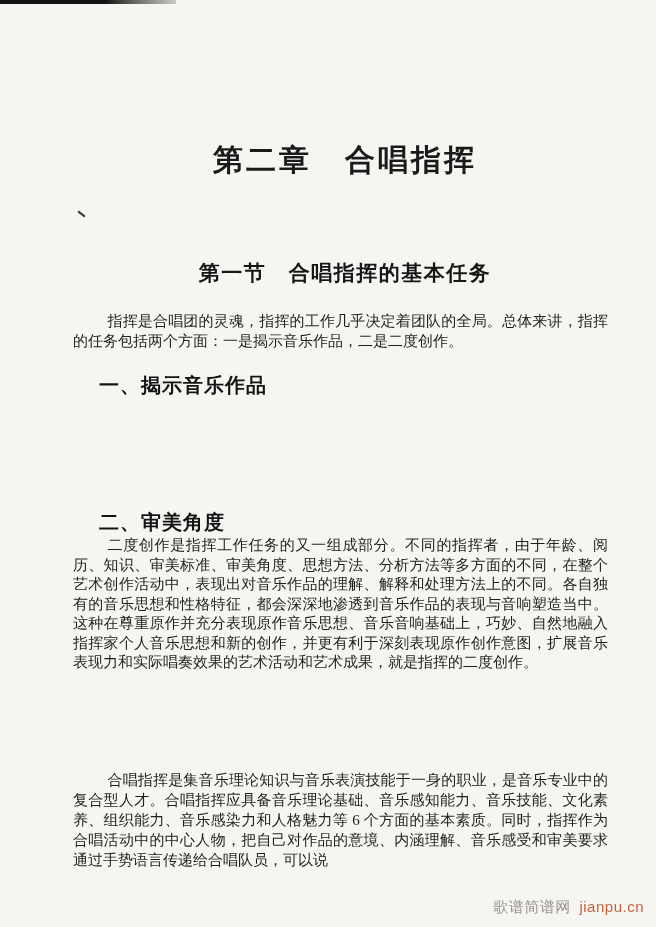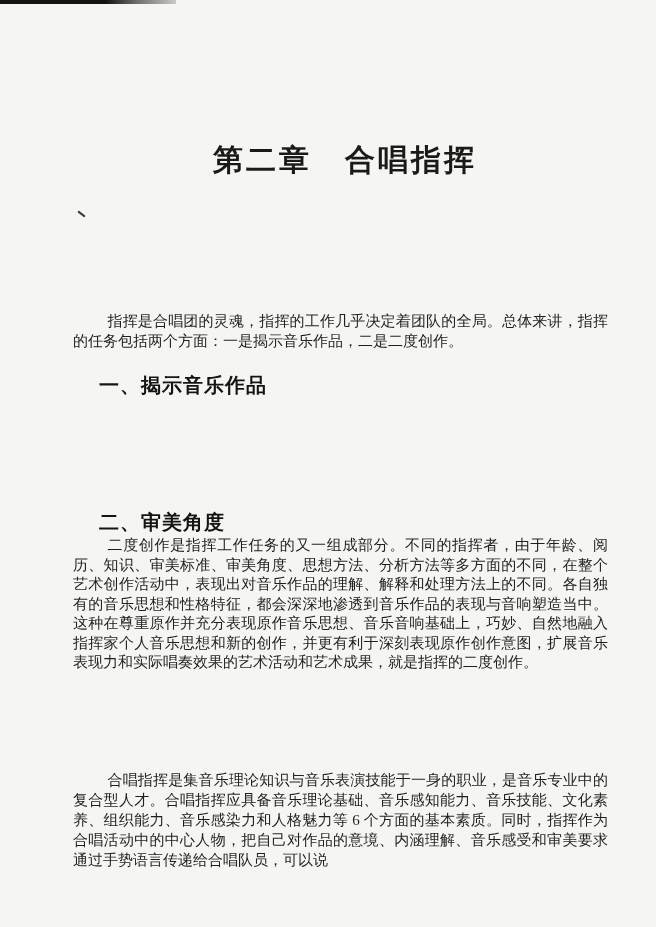"第一节 合唱指挥的基本任务" h2.section-title { html: none -> <h2>第一节 合唱指挥的基本任务</h2> }
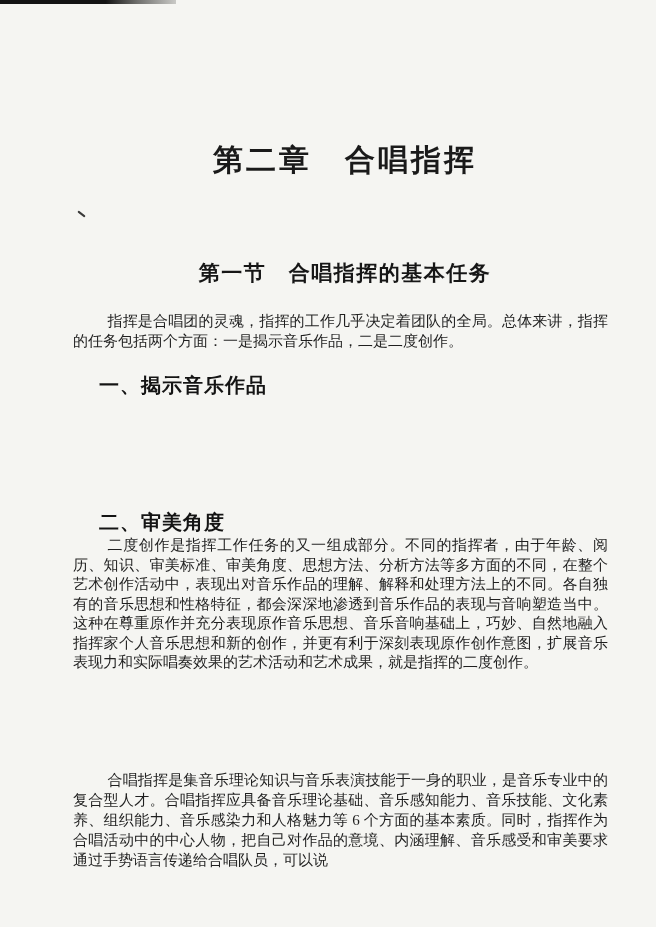"歌谱简谱网 jianpu.cn" div.watermark { html: none -> <div> <span>歌谱简谱网</span> <span>jianpu.cn</span> </div> }
